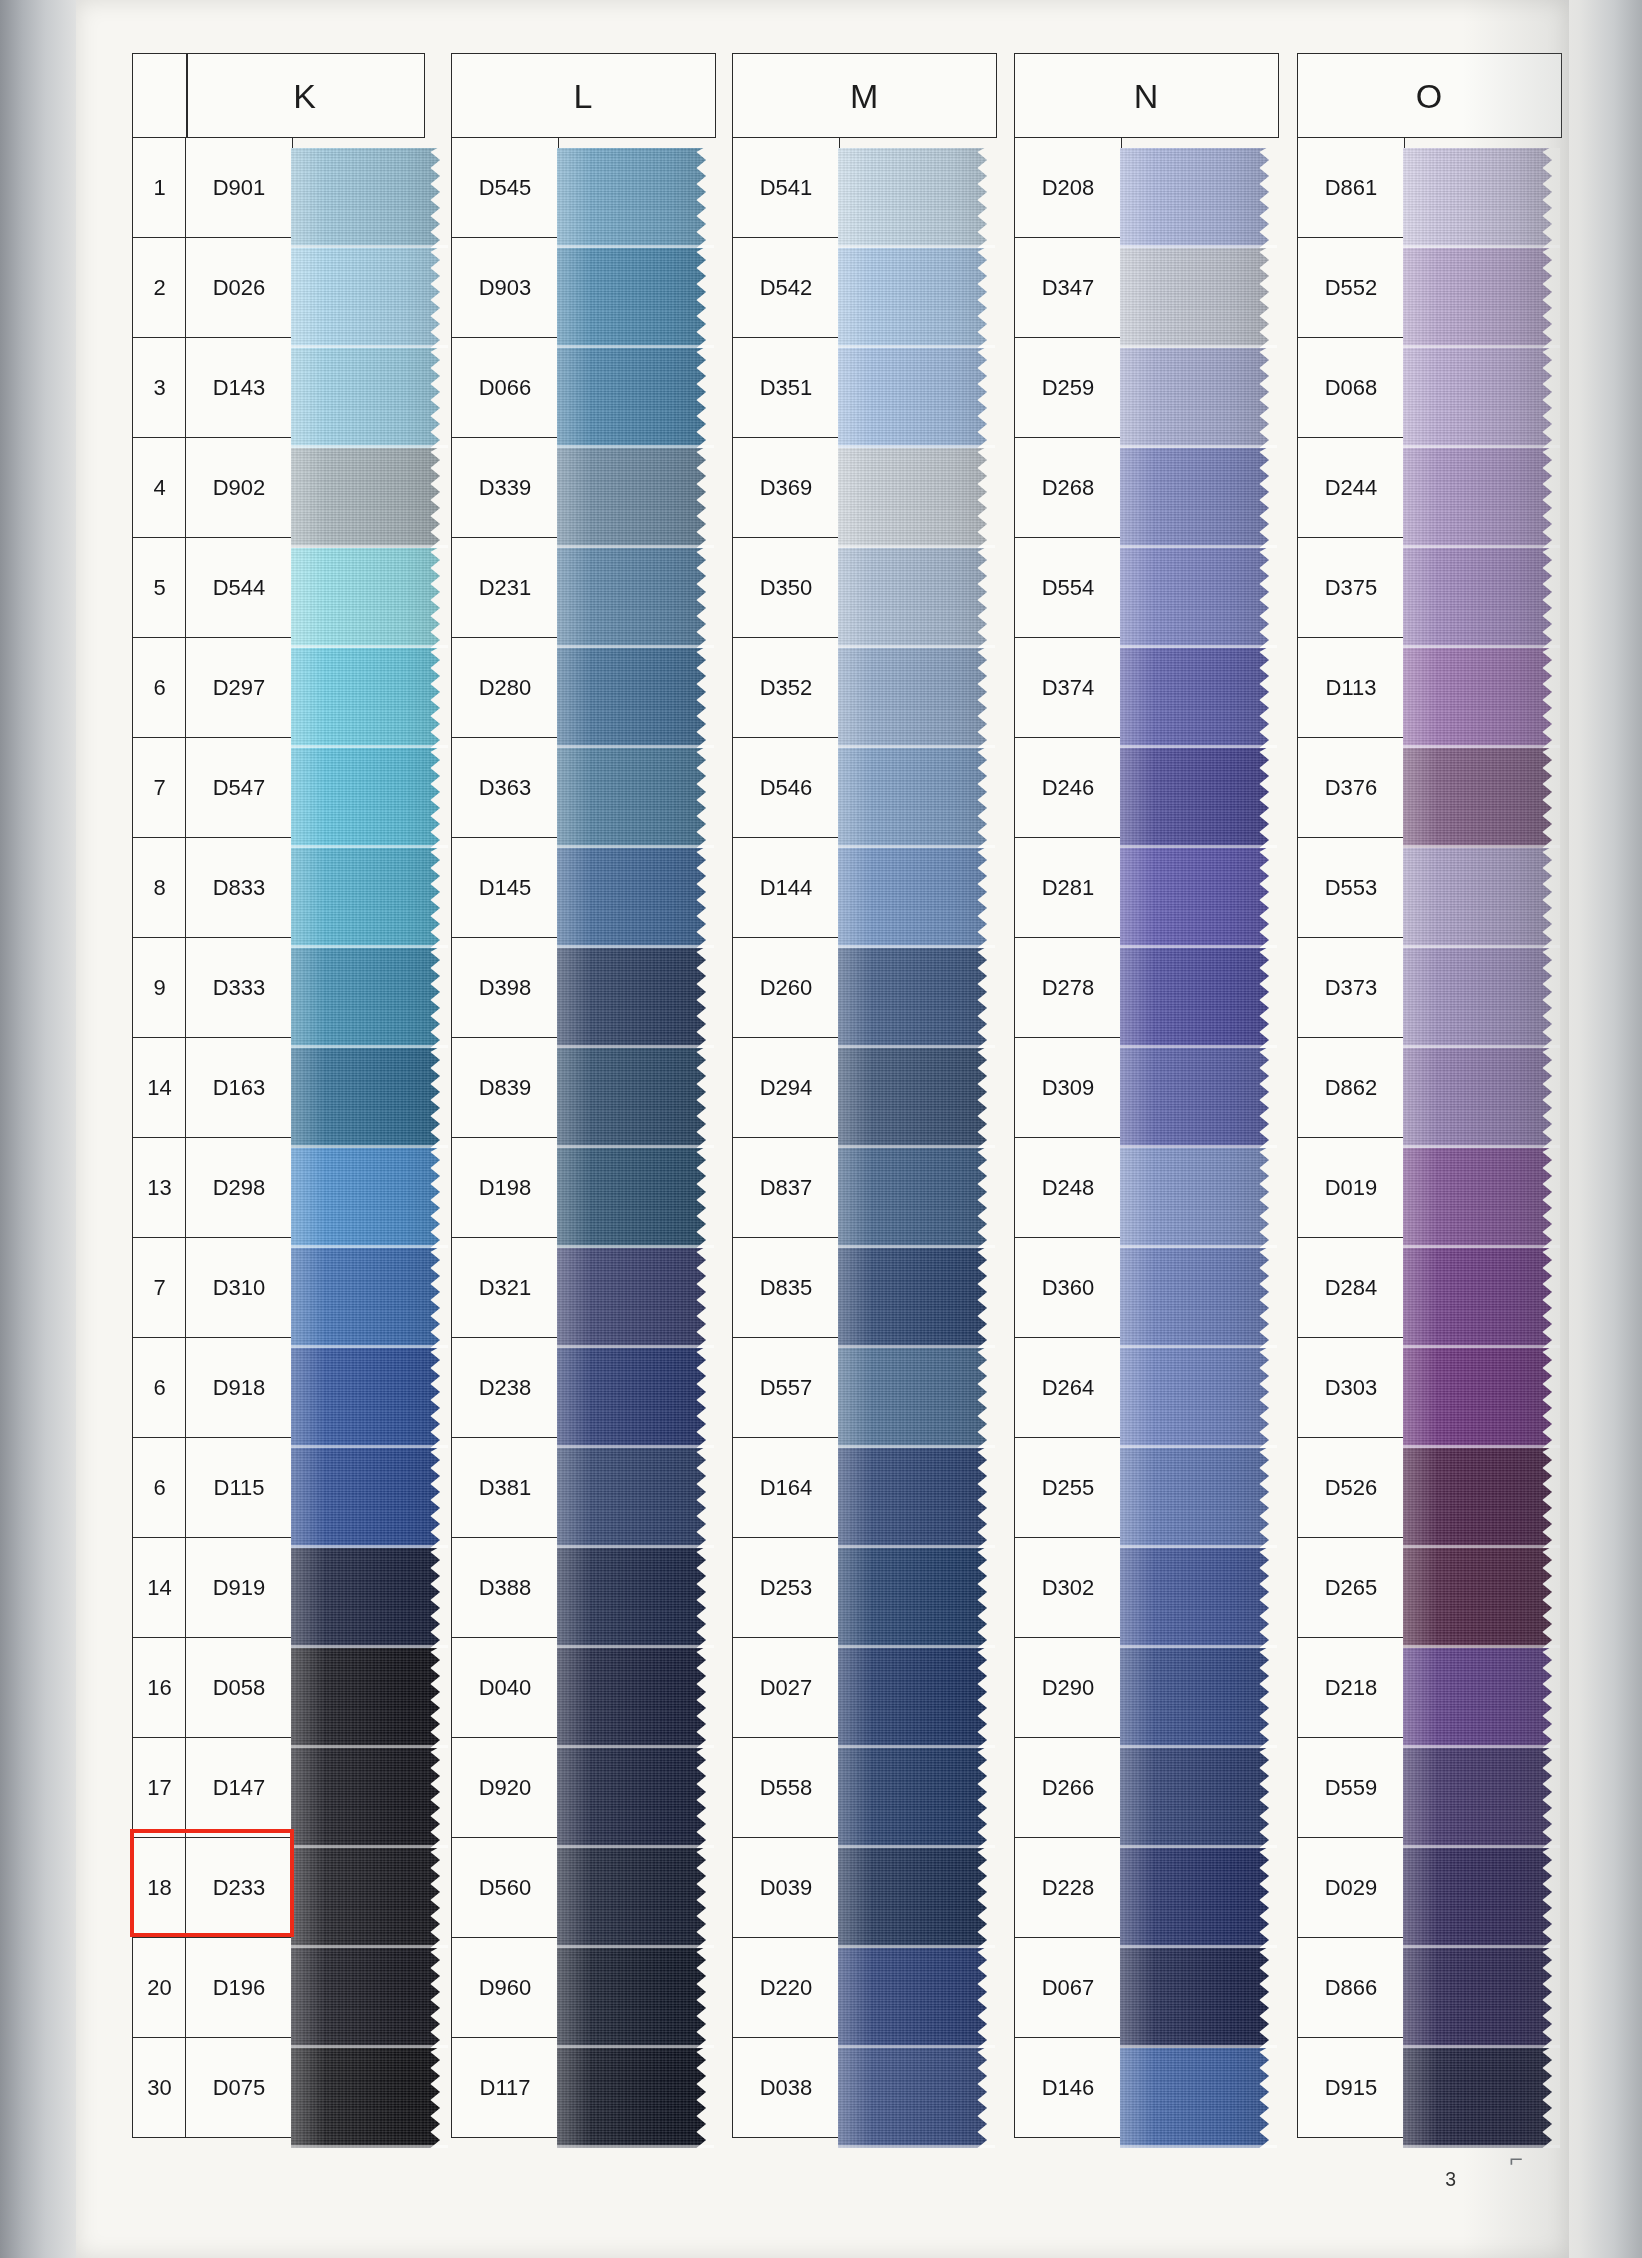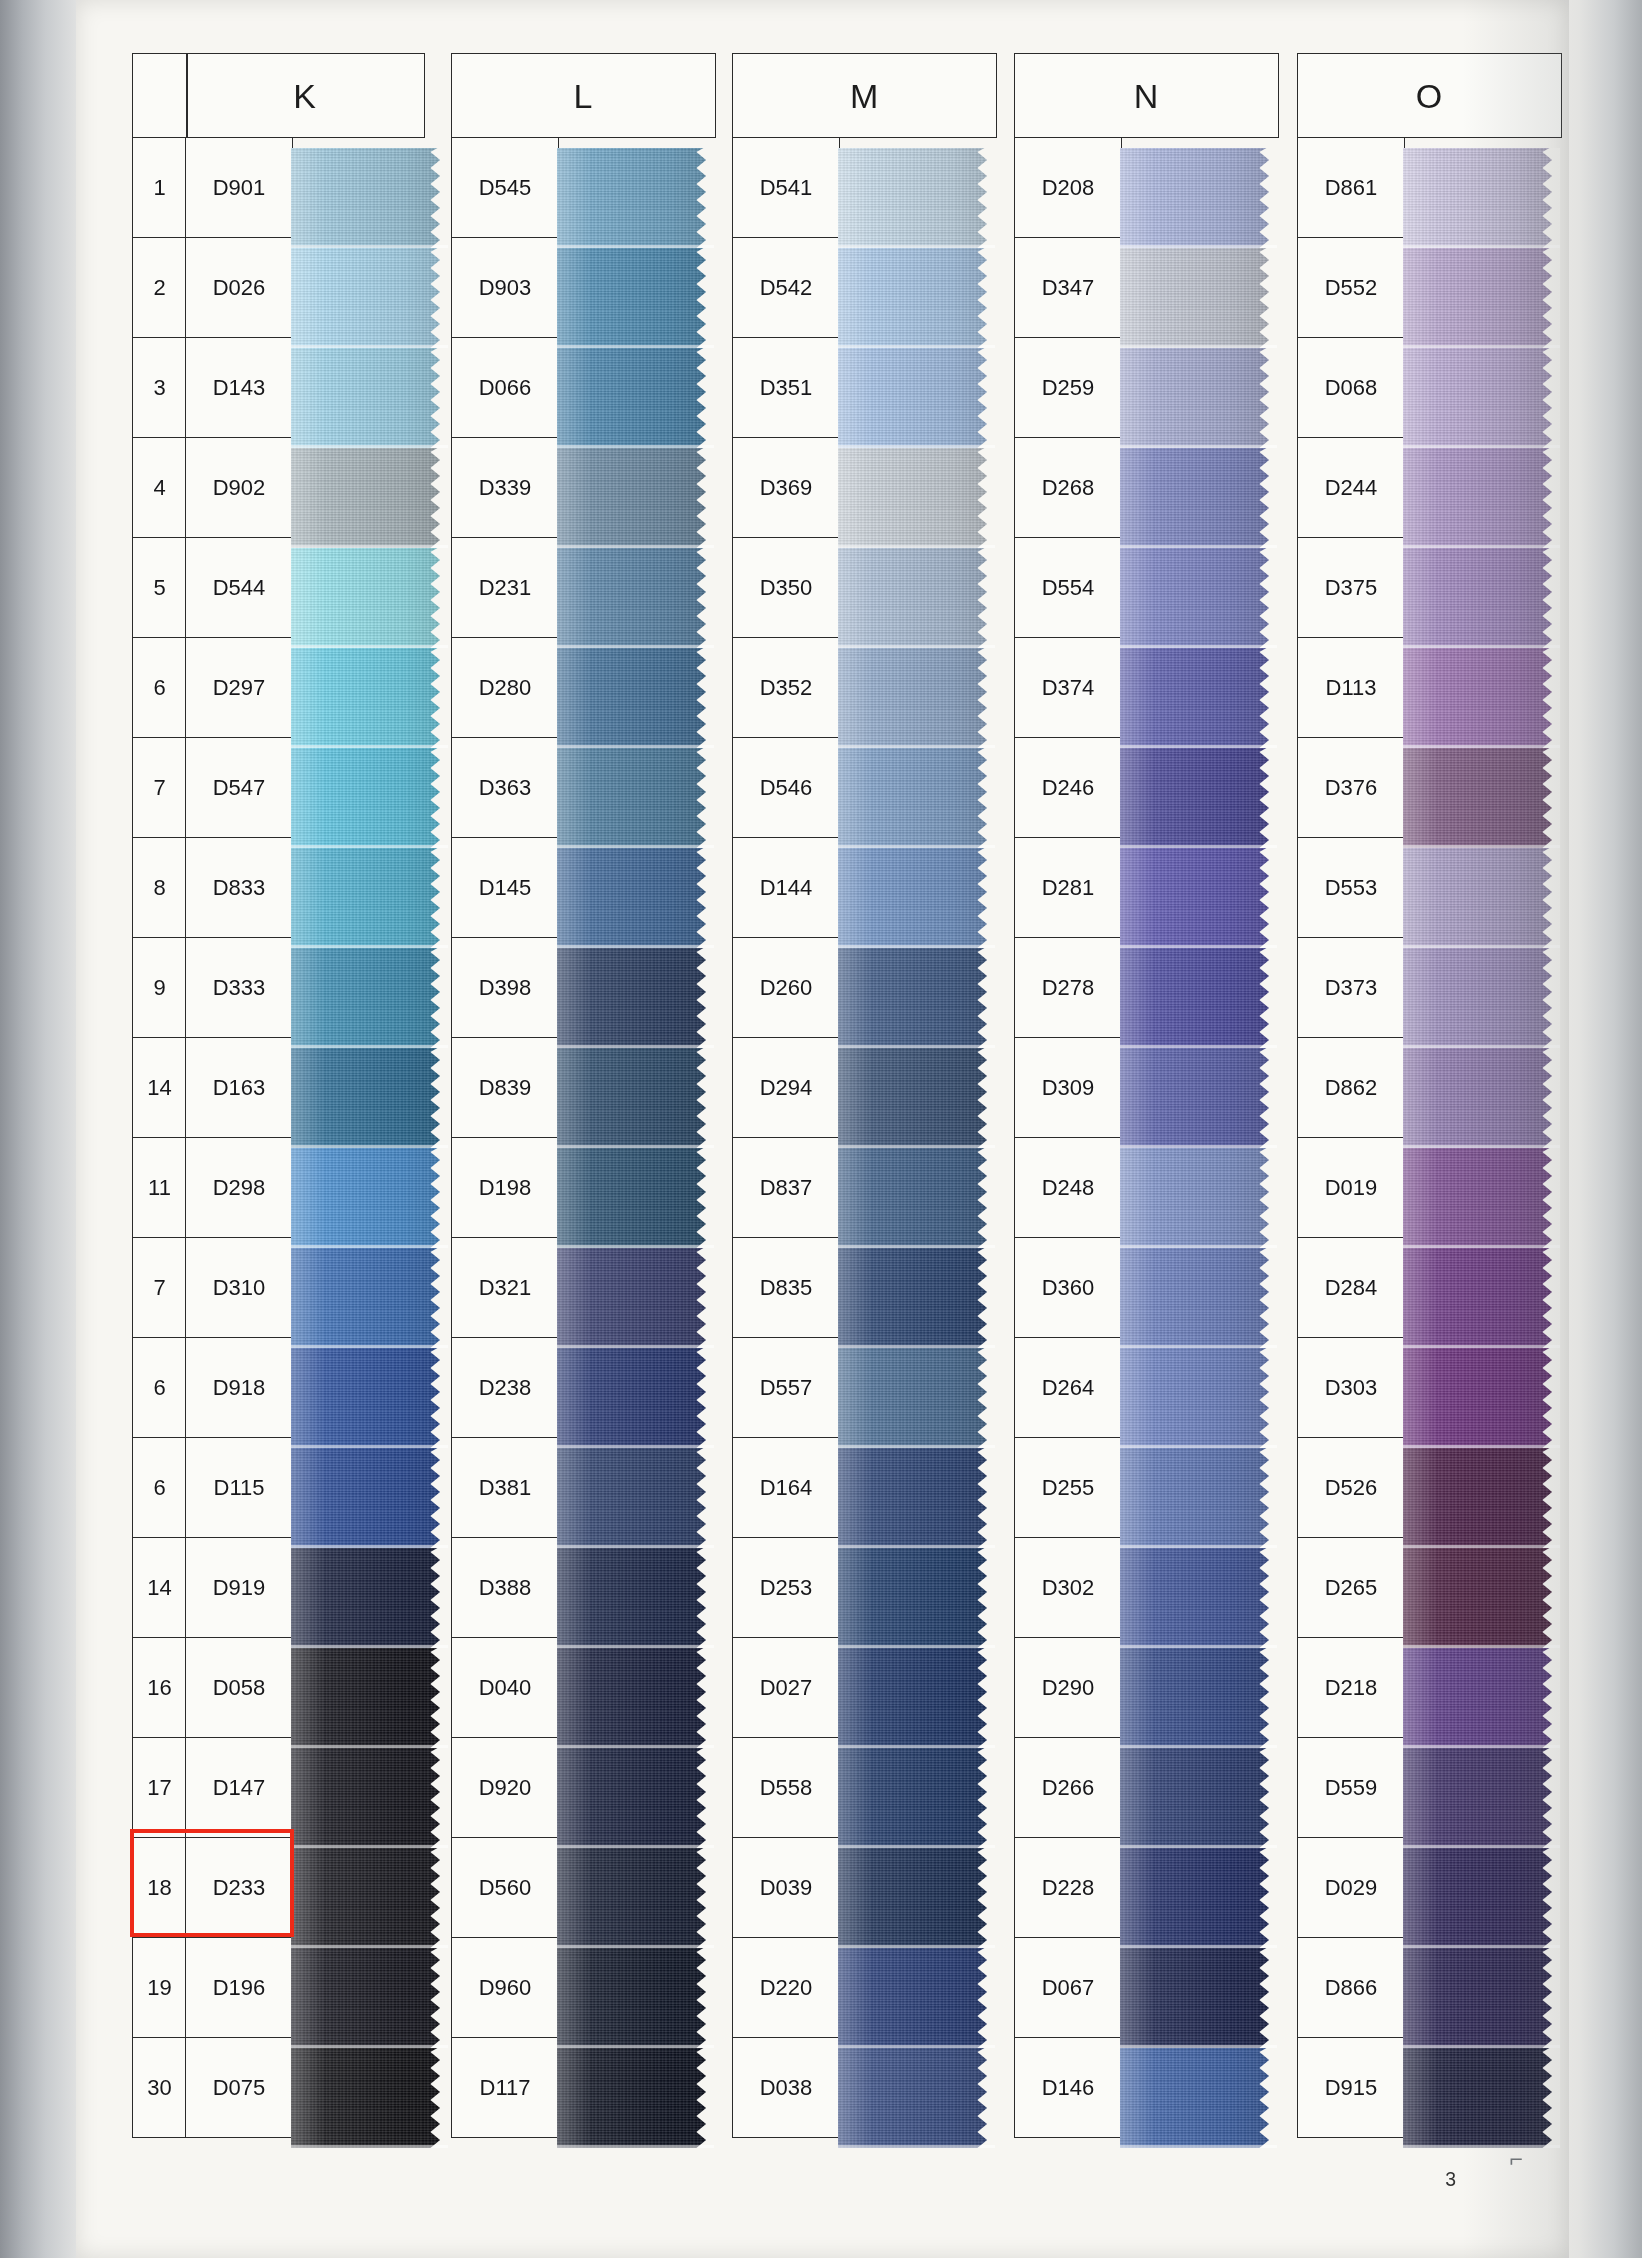"11" div.cellnum { text: 11 -> 13 }
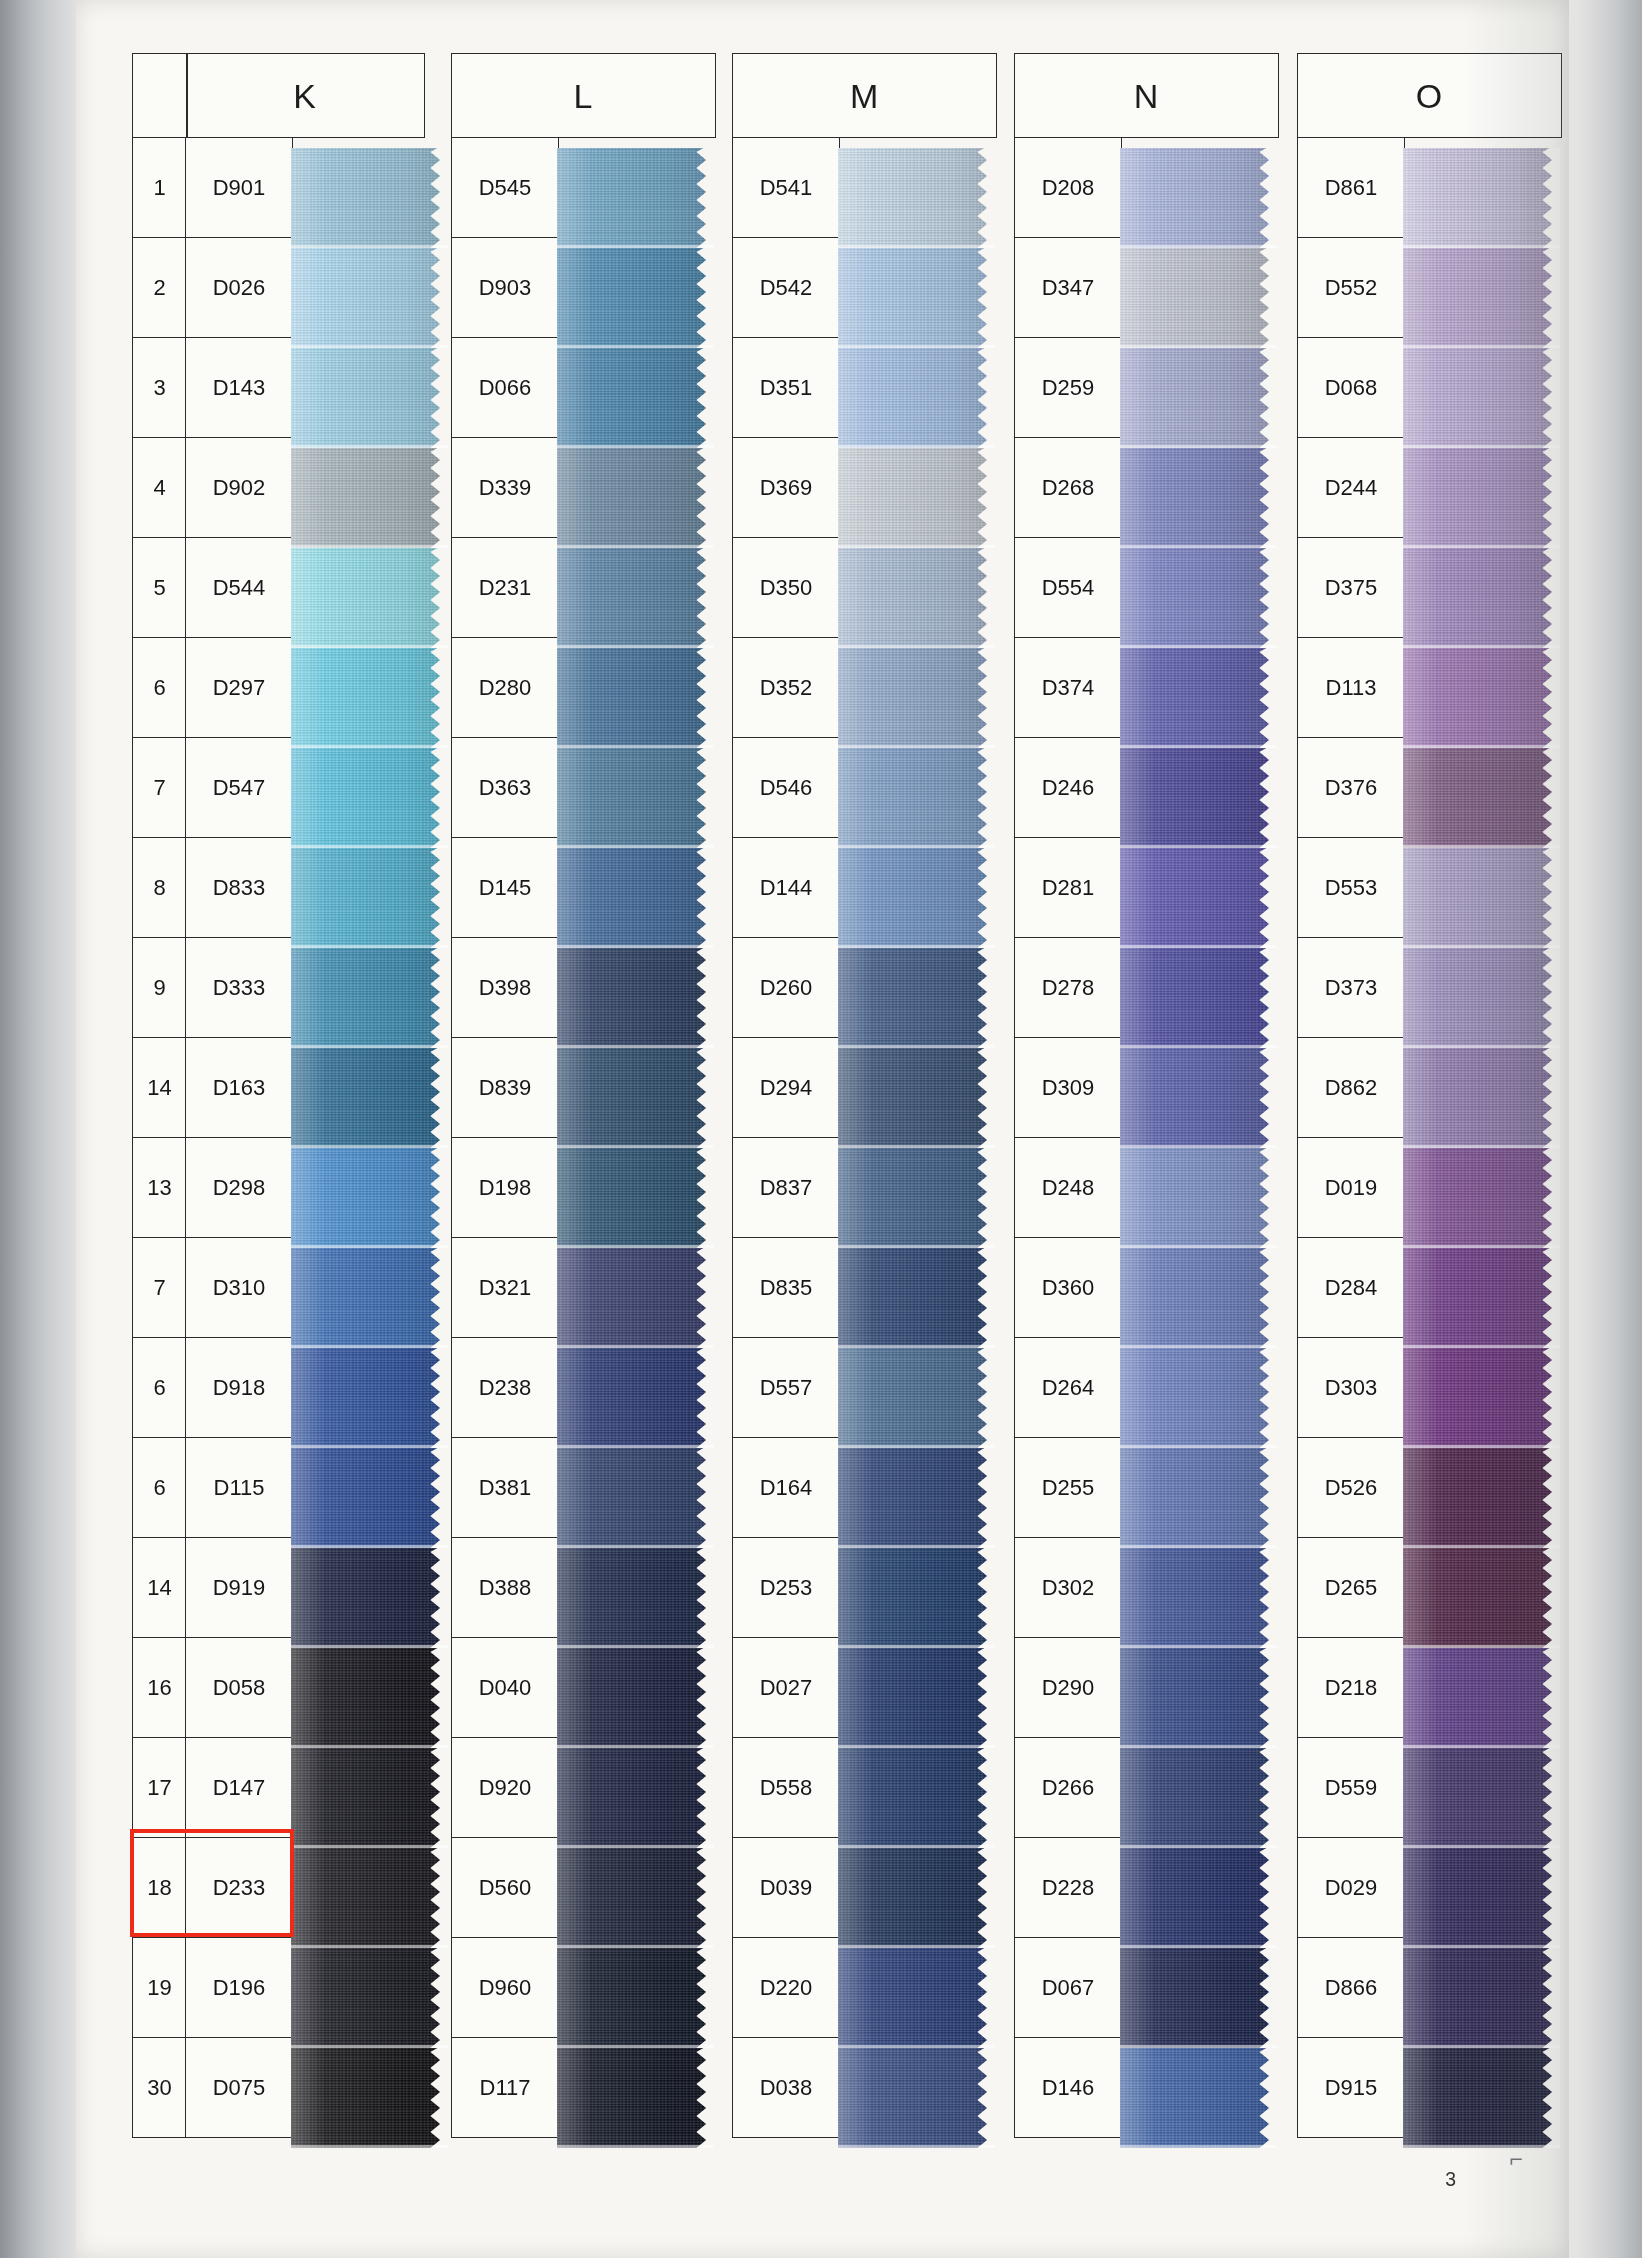"19" div.cellnum { text: 19 -> 20 }
